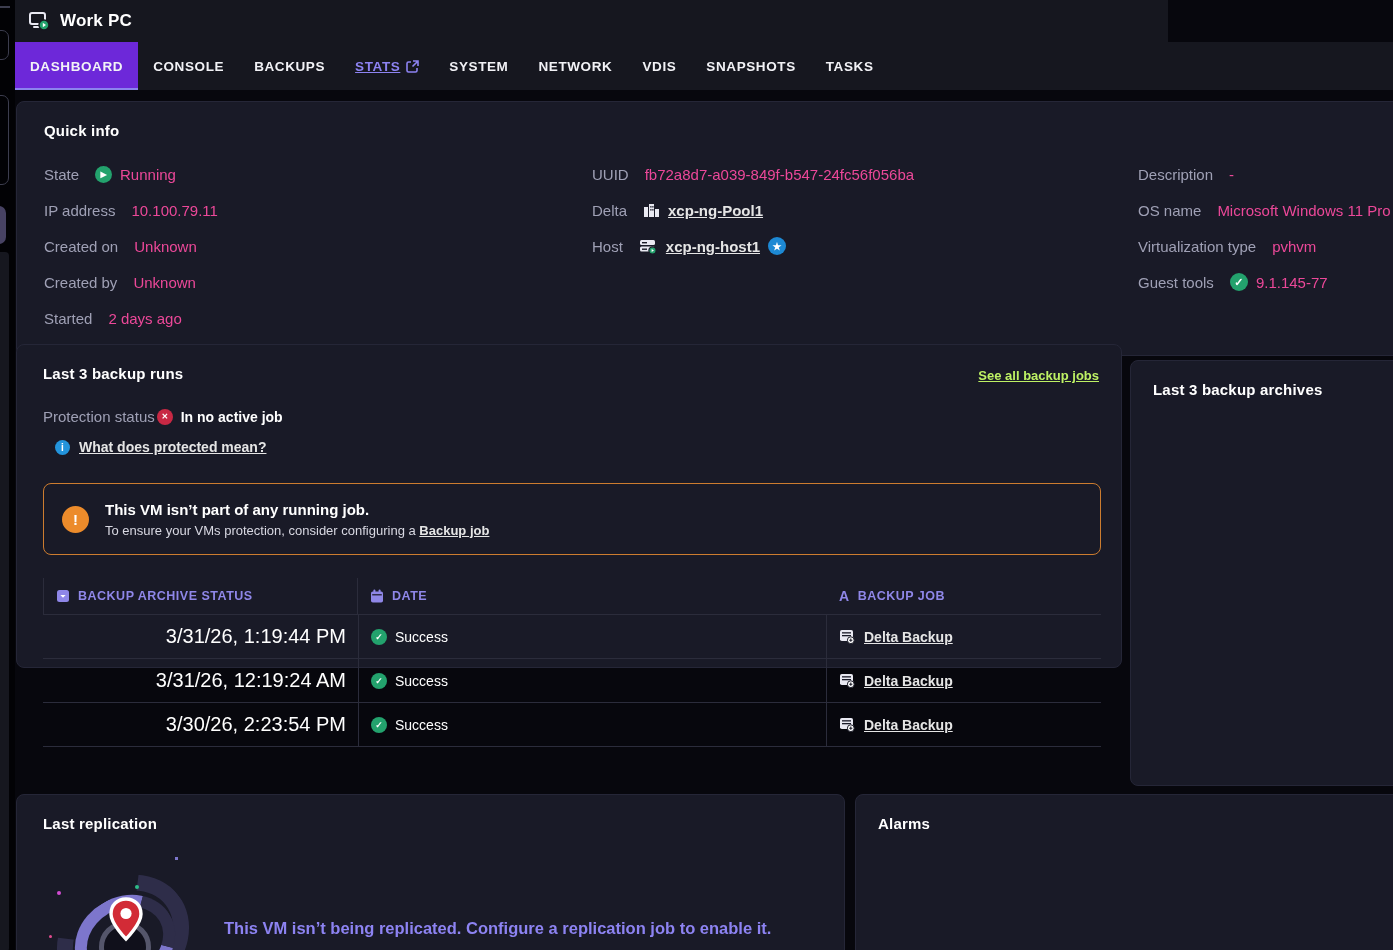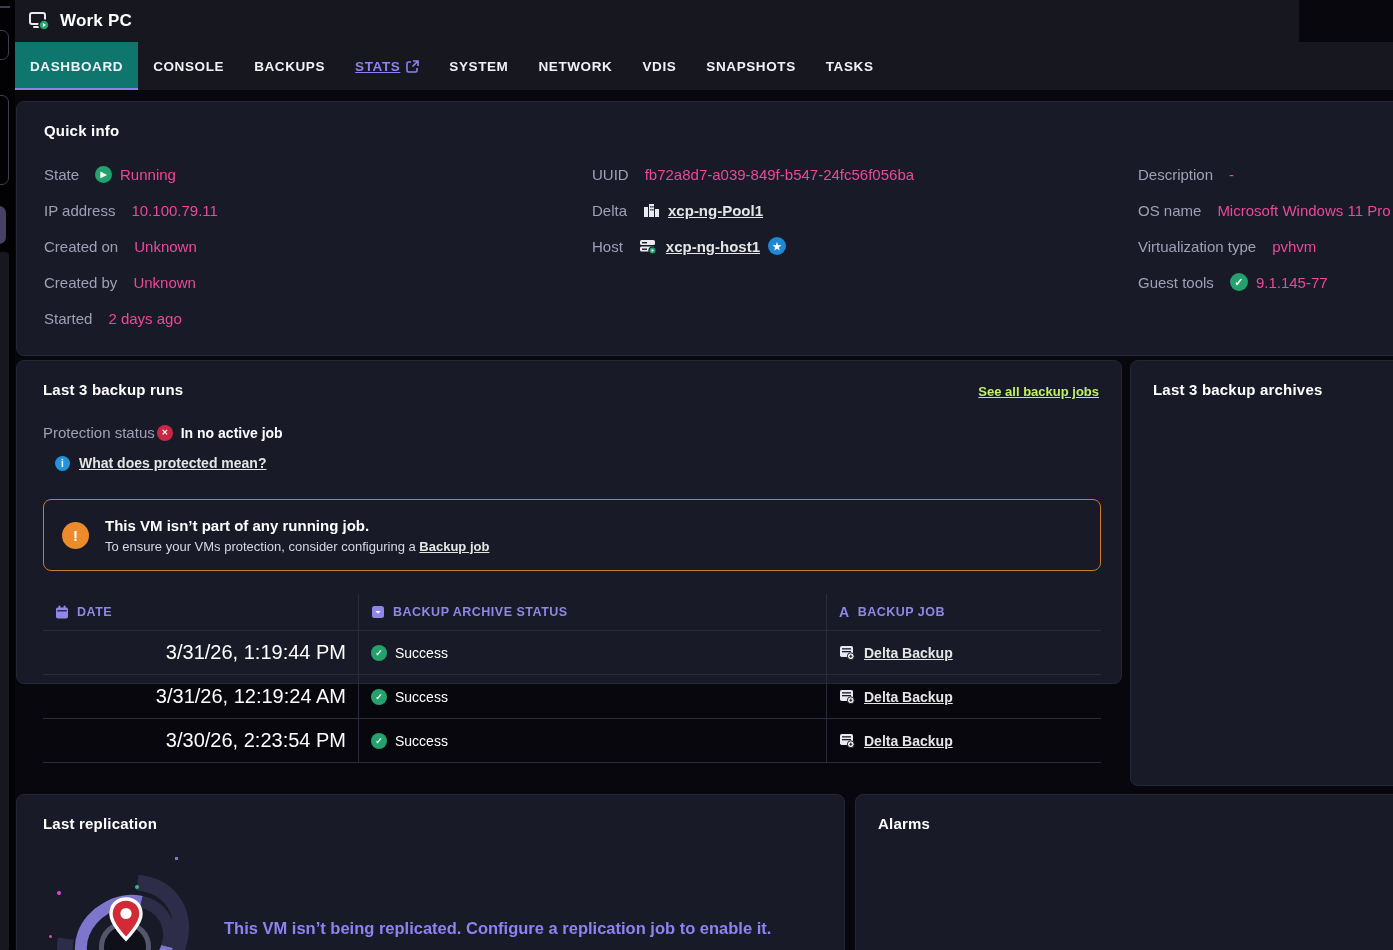"Work PC" .titlebar { width: 1284px -> 1153px }
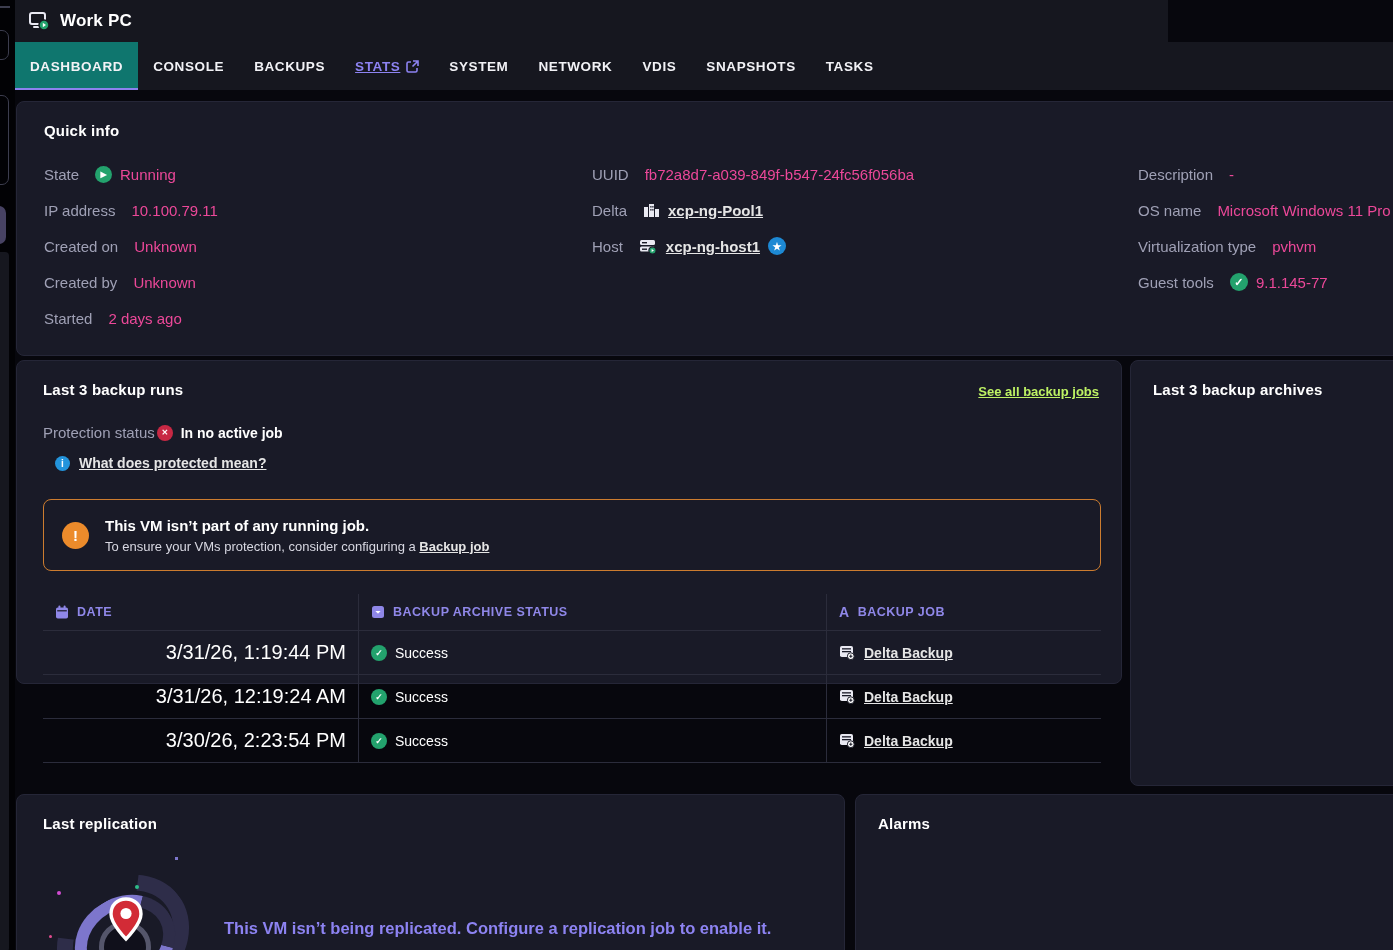"DASHBOARD" .tab.active { background: #0f766e -> #6d28d9 }
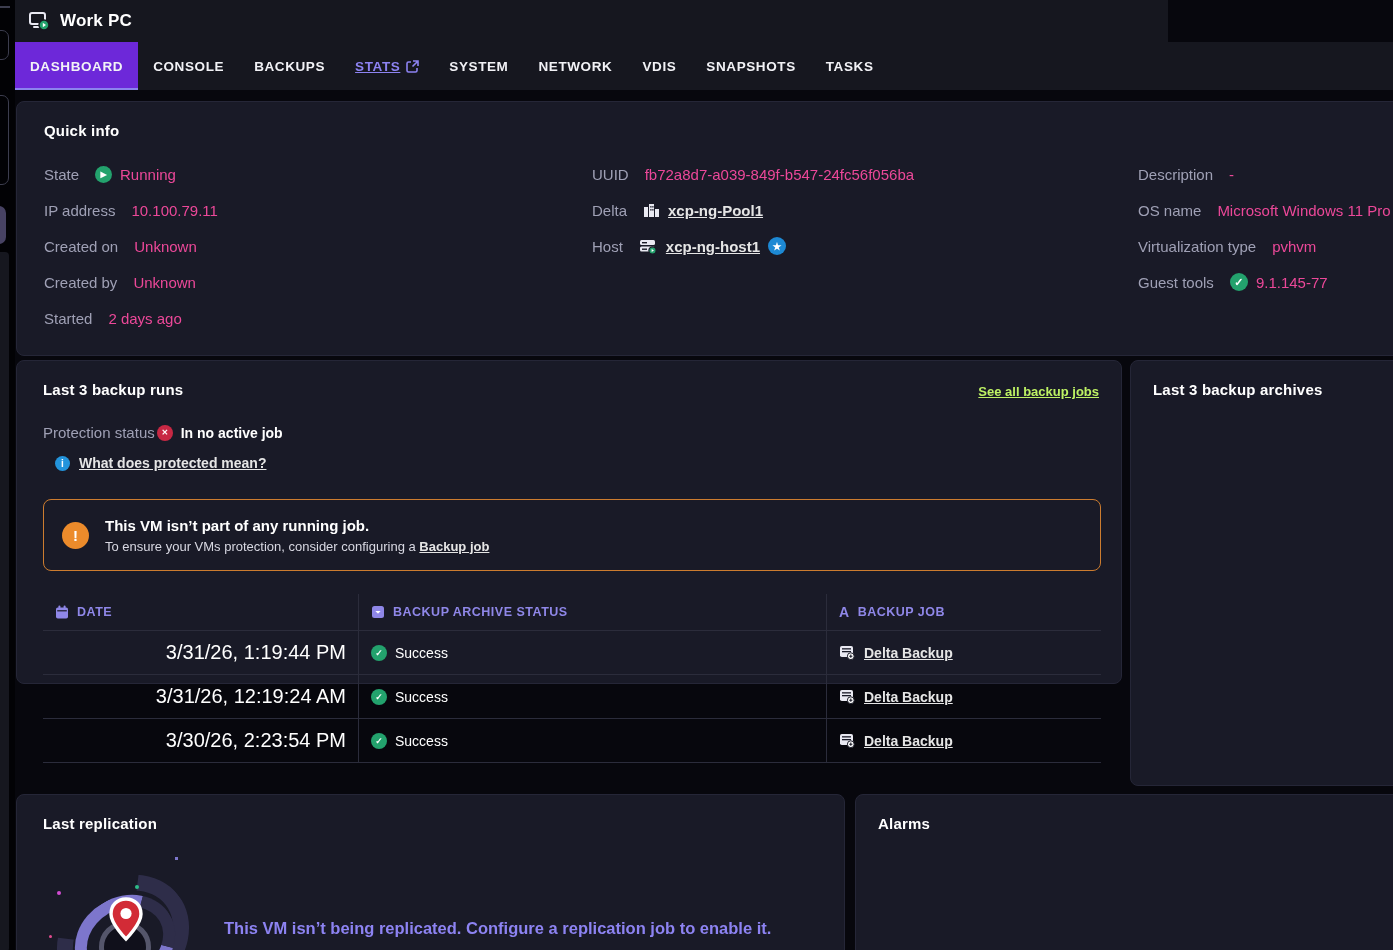"Last 3 backup runs" #card-backupruns { top: 360px -> 344px }
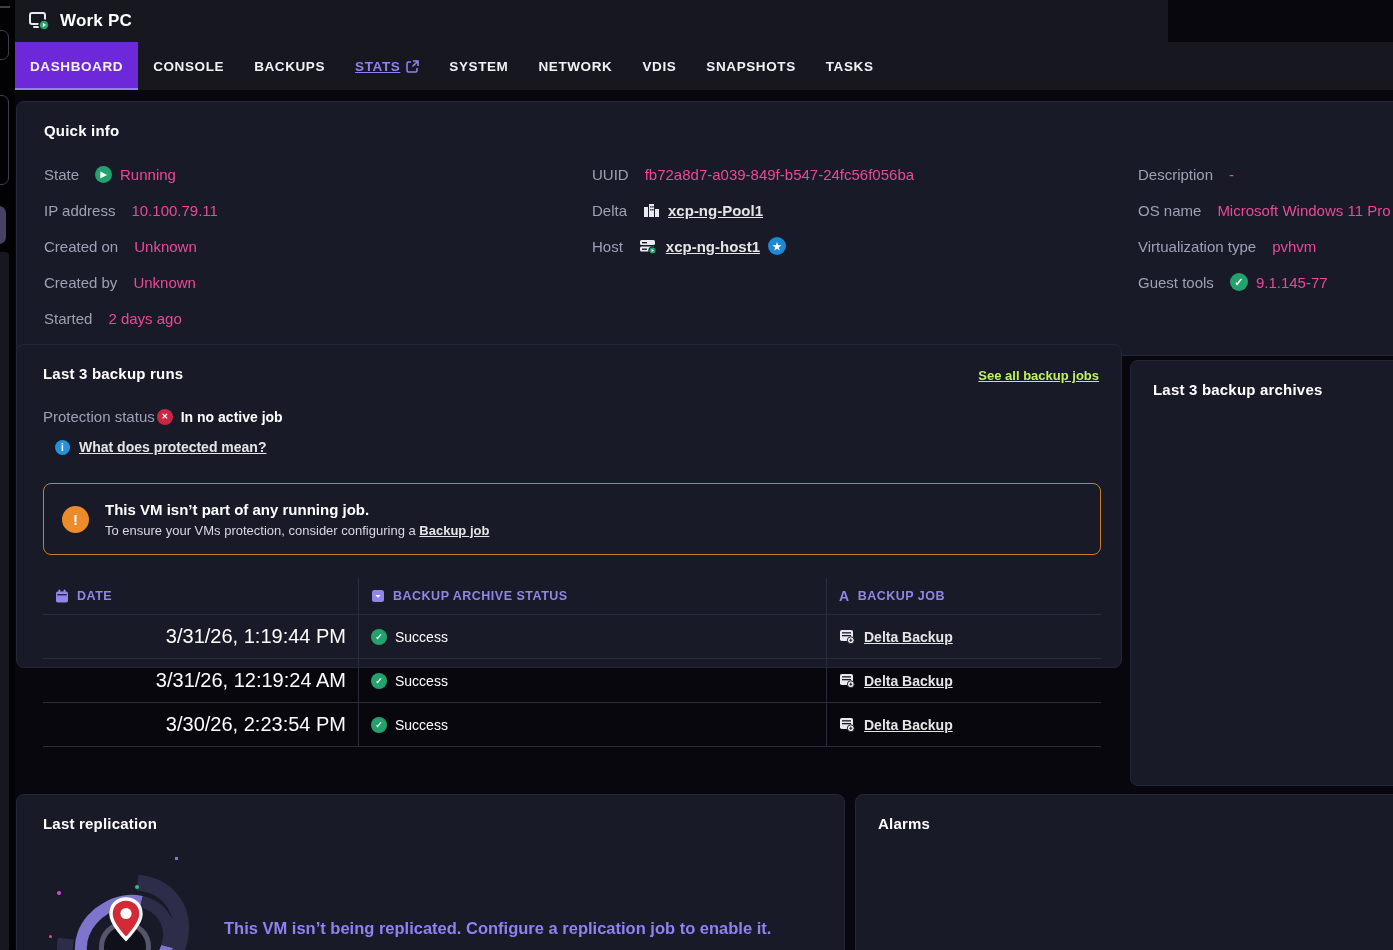"DATE" div.bcell { order: before "BACKUP ARCHIVE STATUS" -> after "BACKUP ARCHIVE STATUS" }
